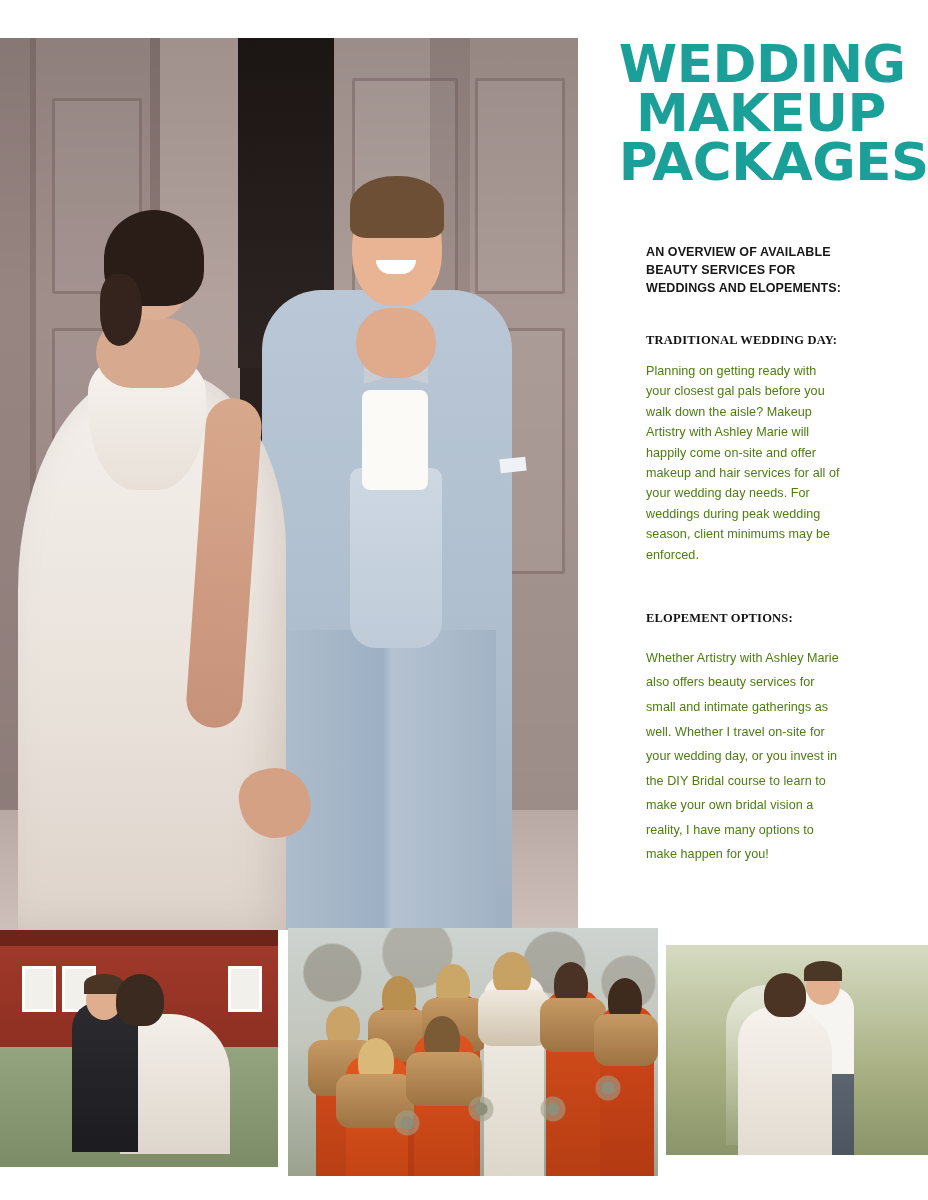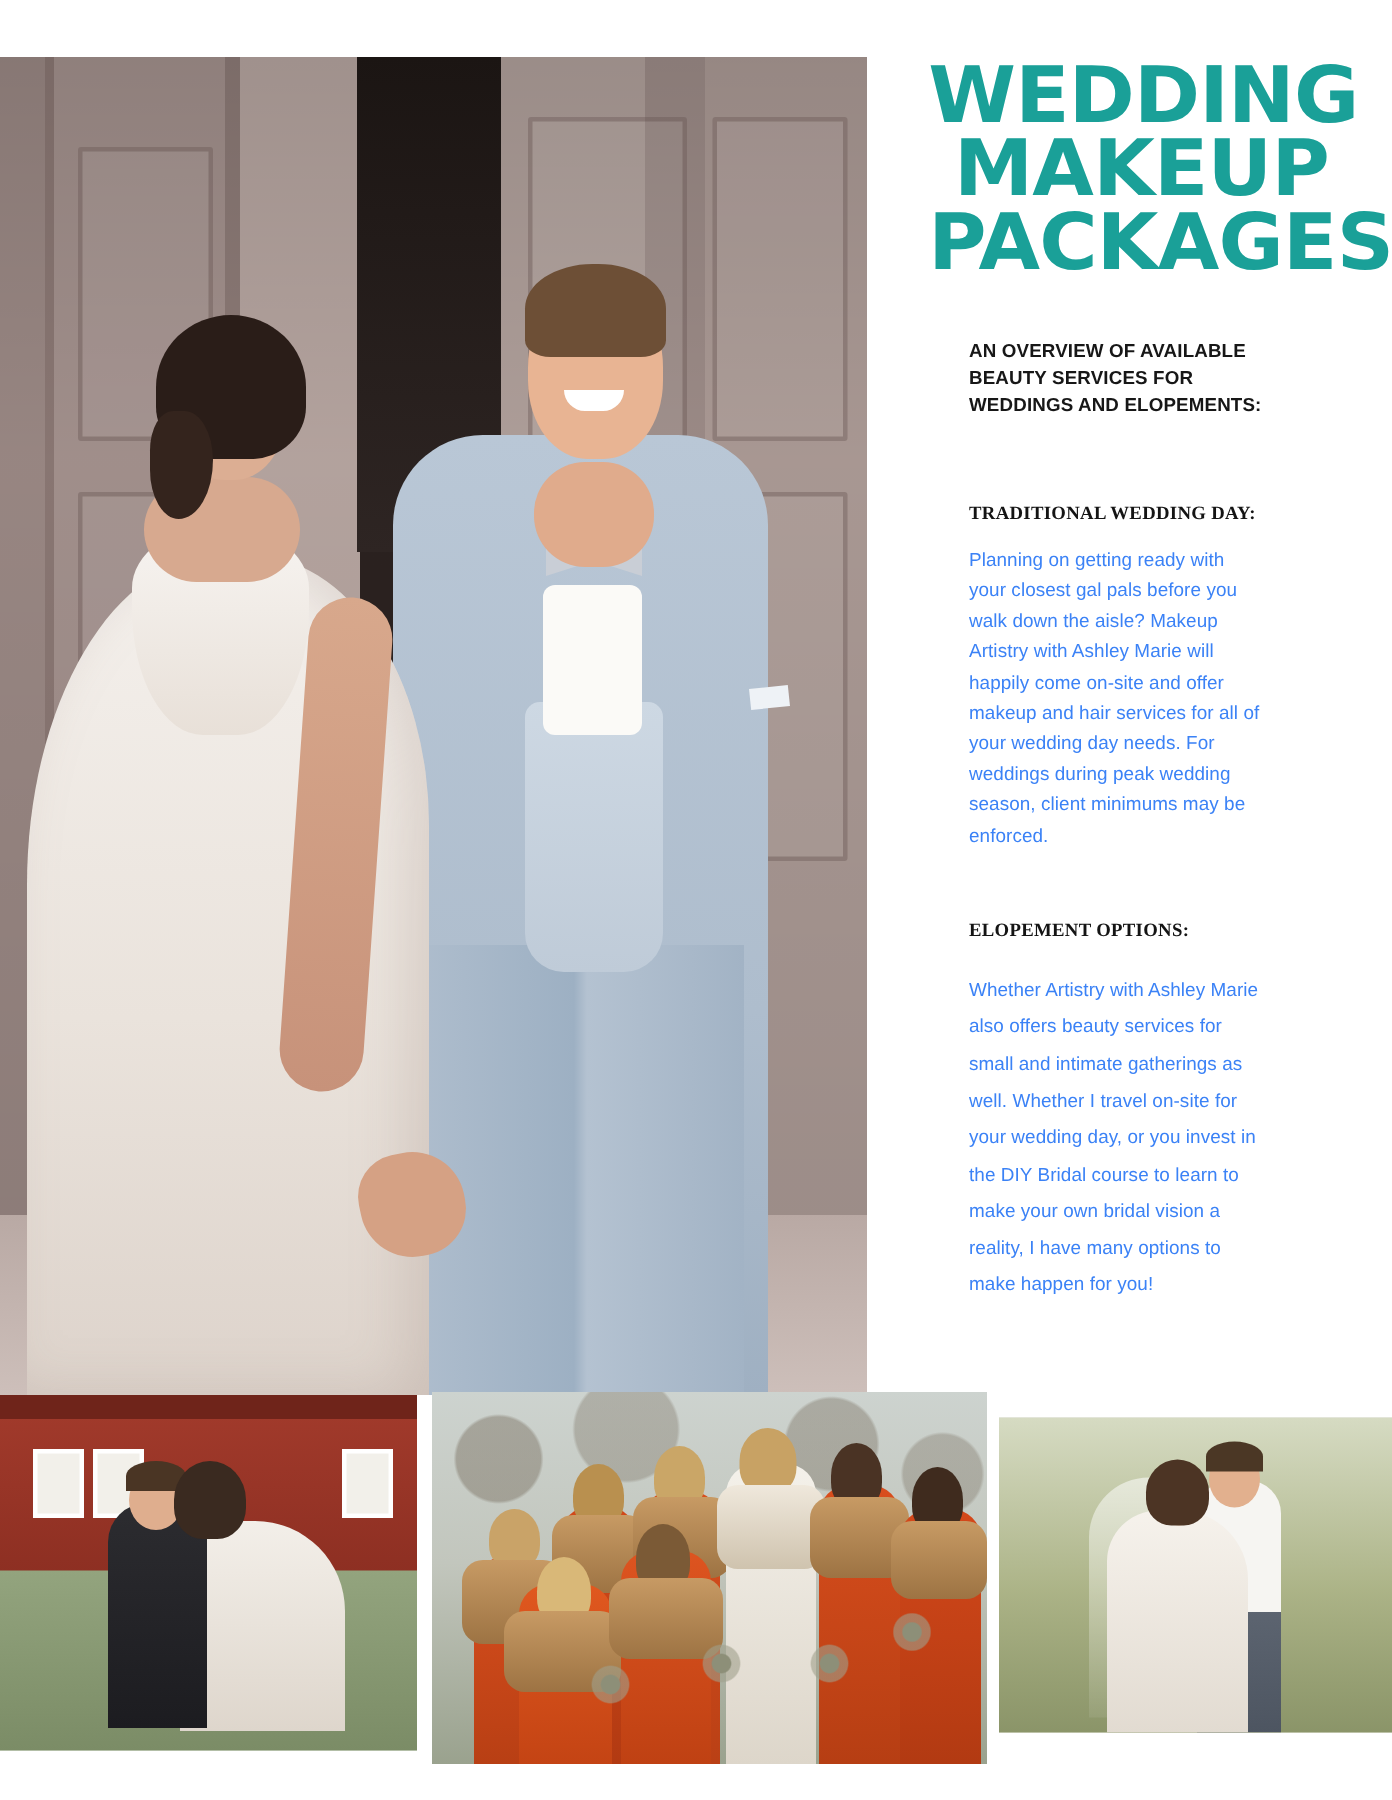"AN OVERVIEW OF AVAILABLE BEAUTY" .overview { margin-top: 38px -> 56px }
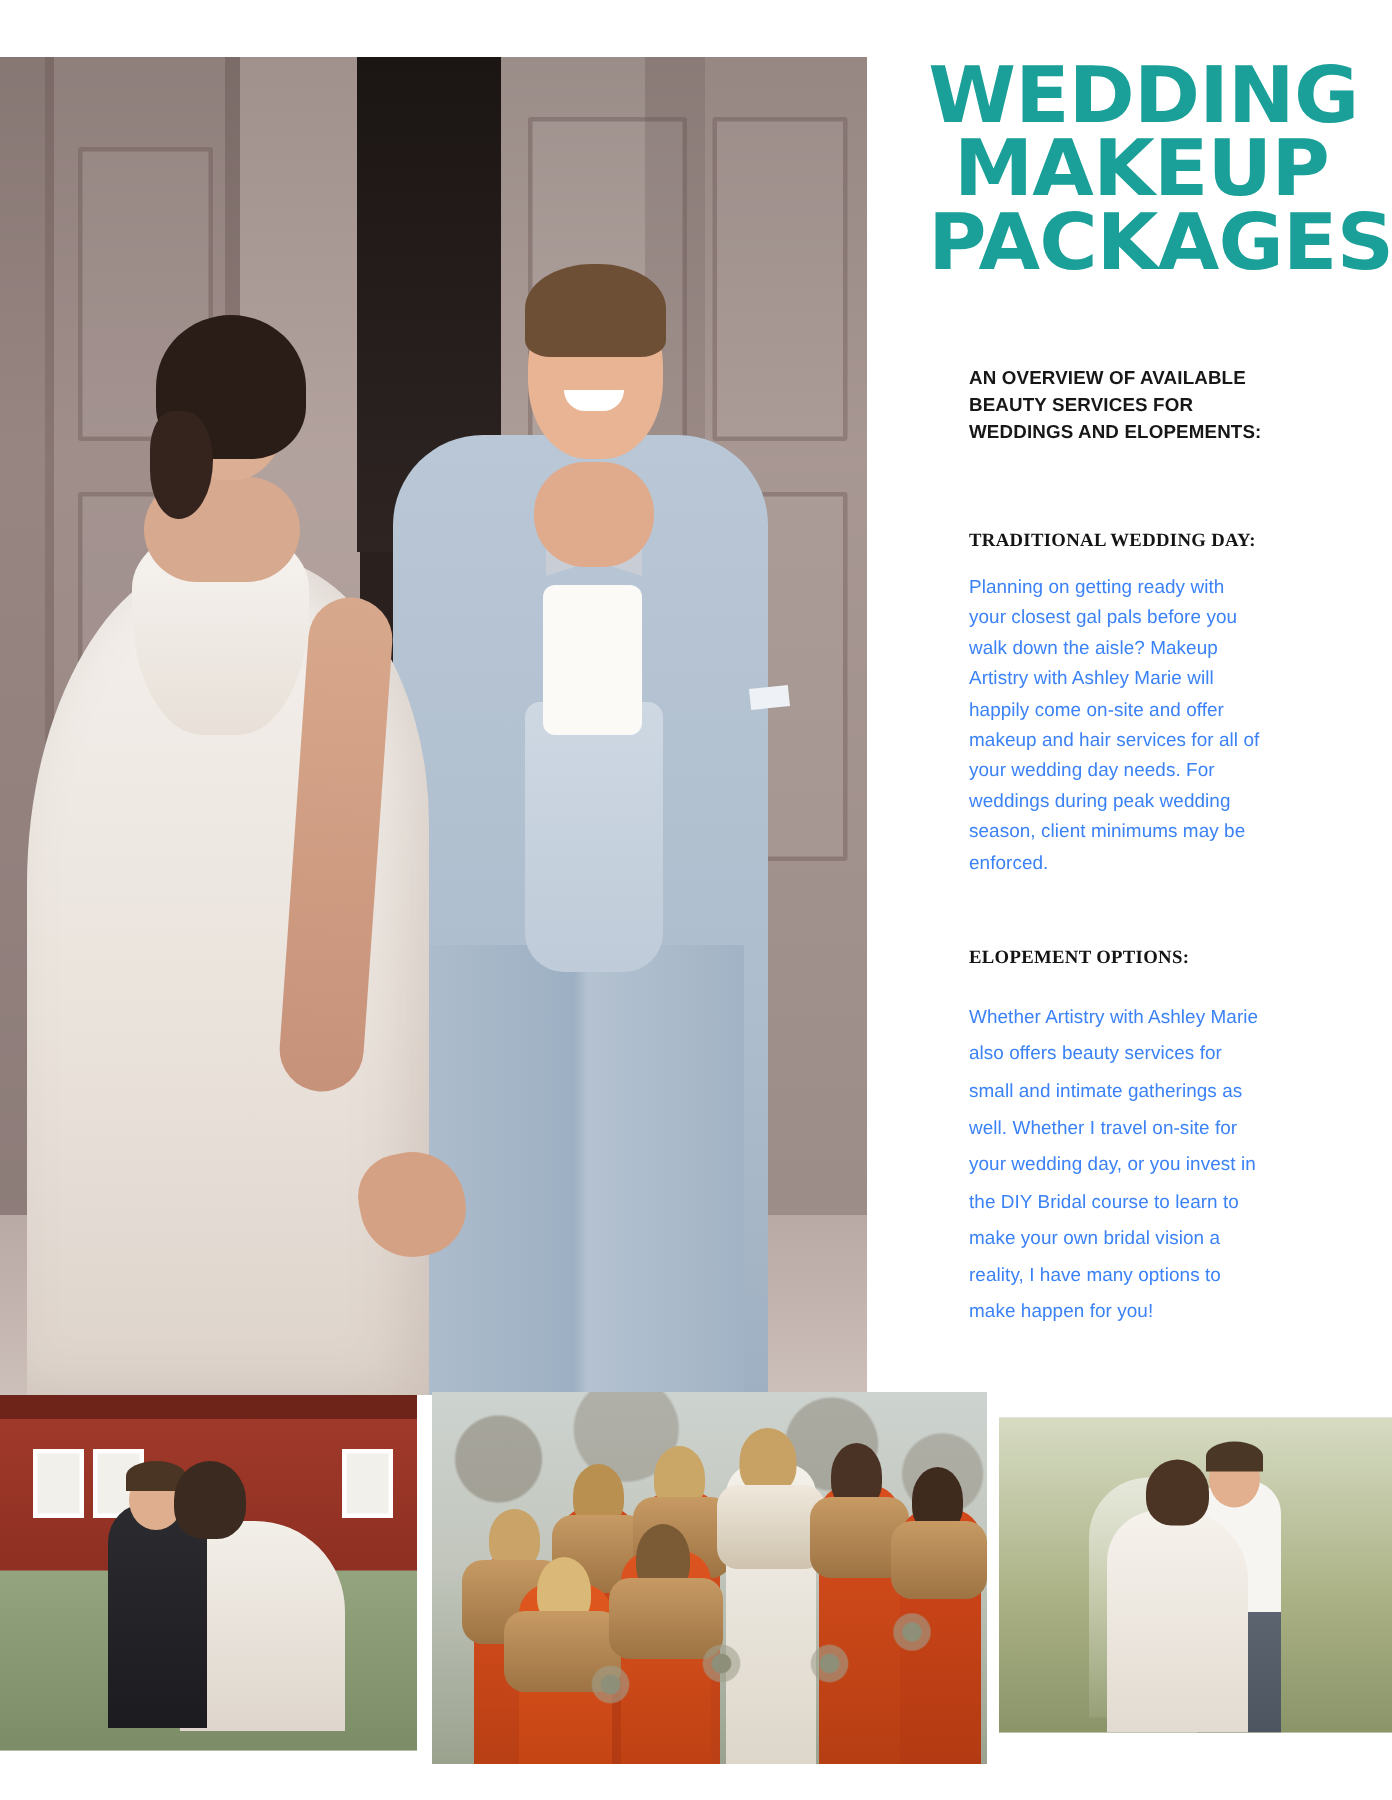"TRADITIONAL WEDDING DAY:" .section { margin-top: 56px -> 36px }
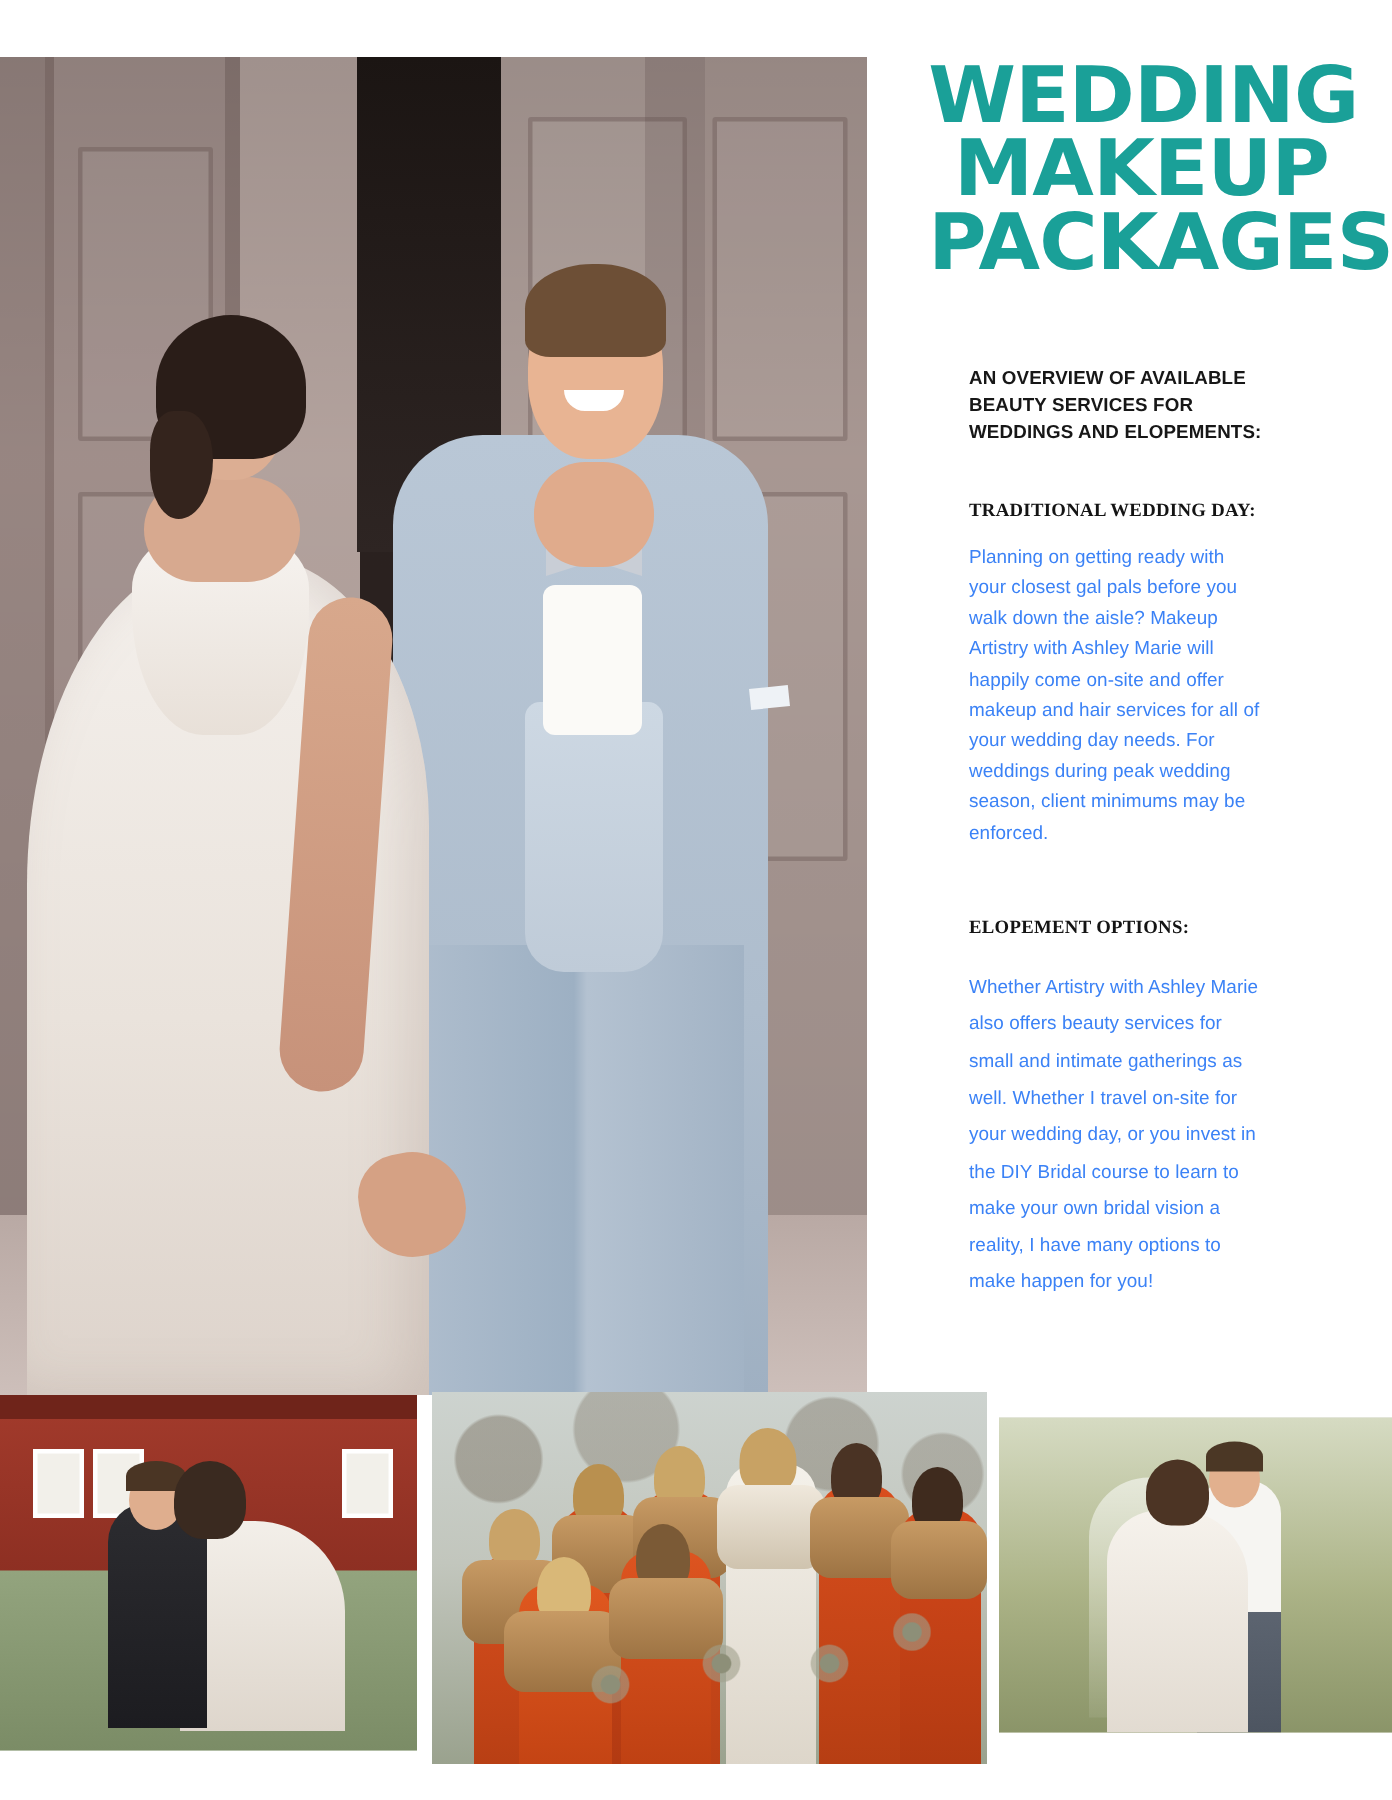"Planning on getting ready with" .section-body { color: #3b82f6 -> #4d7c0f }
